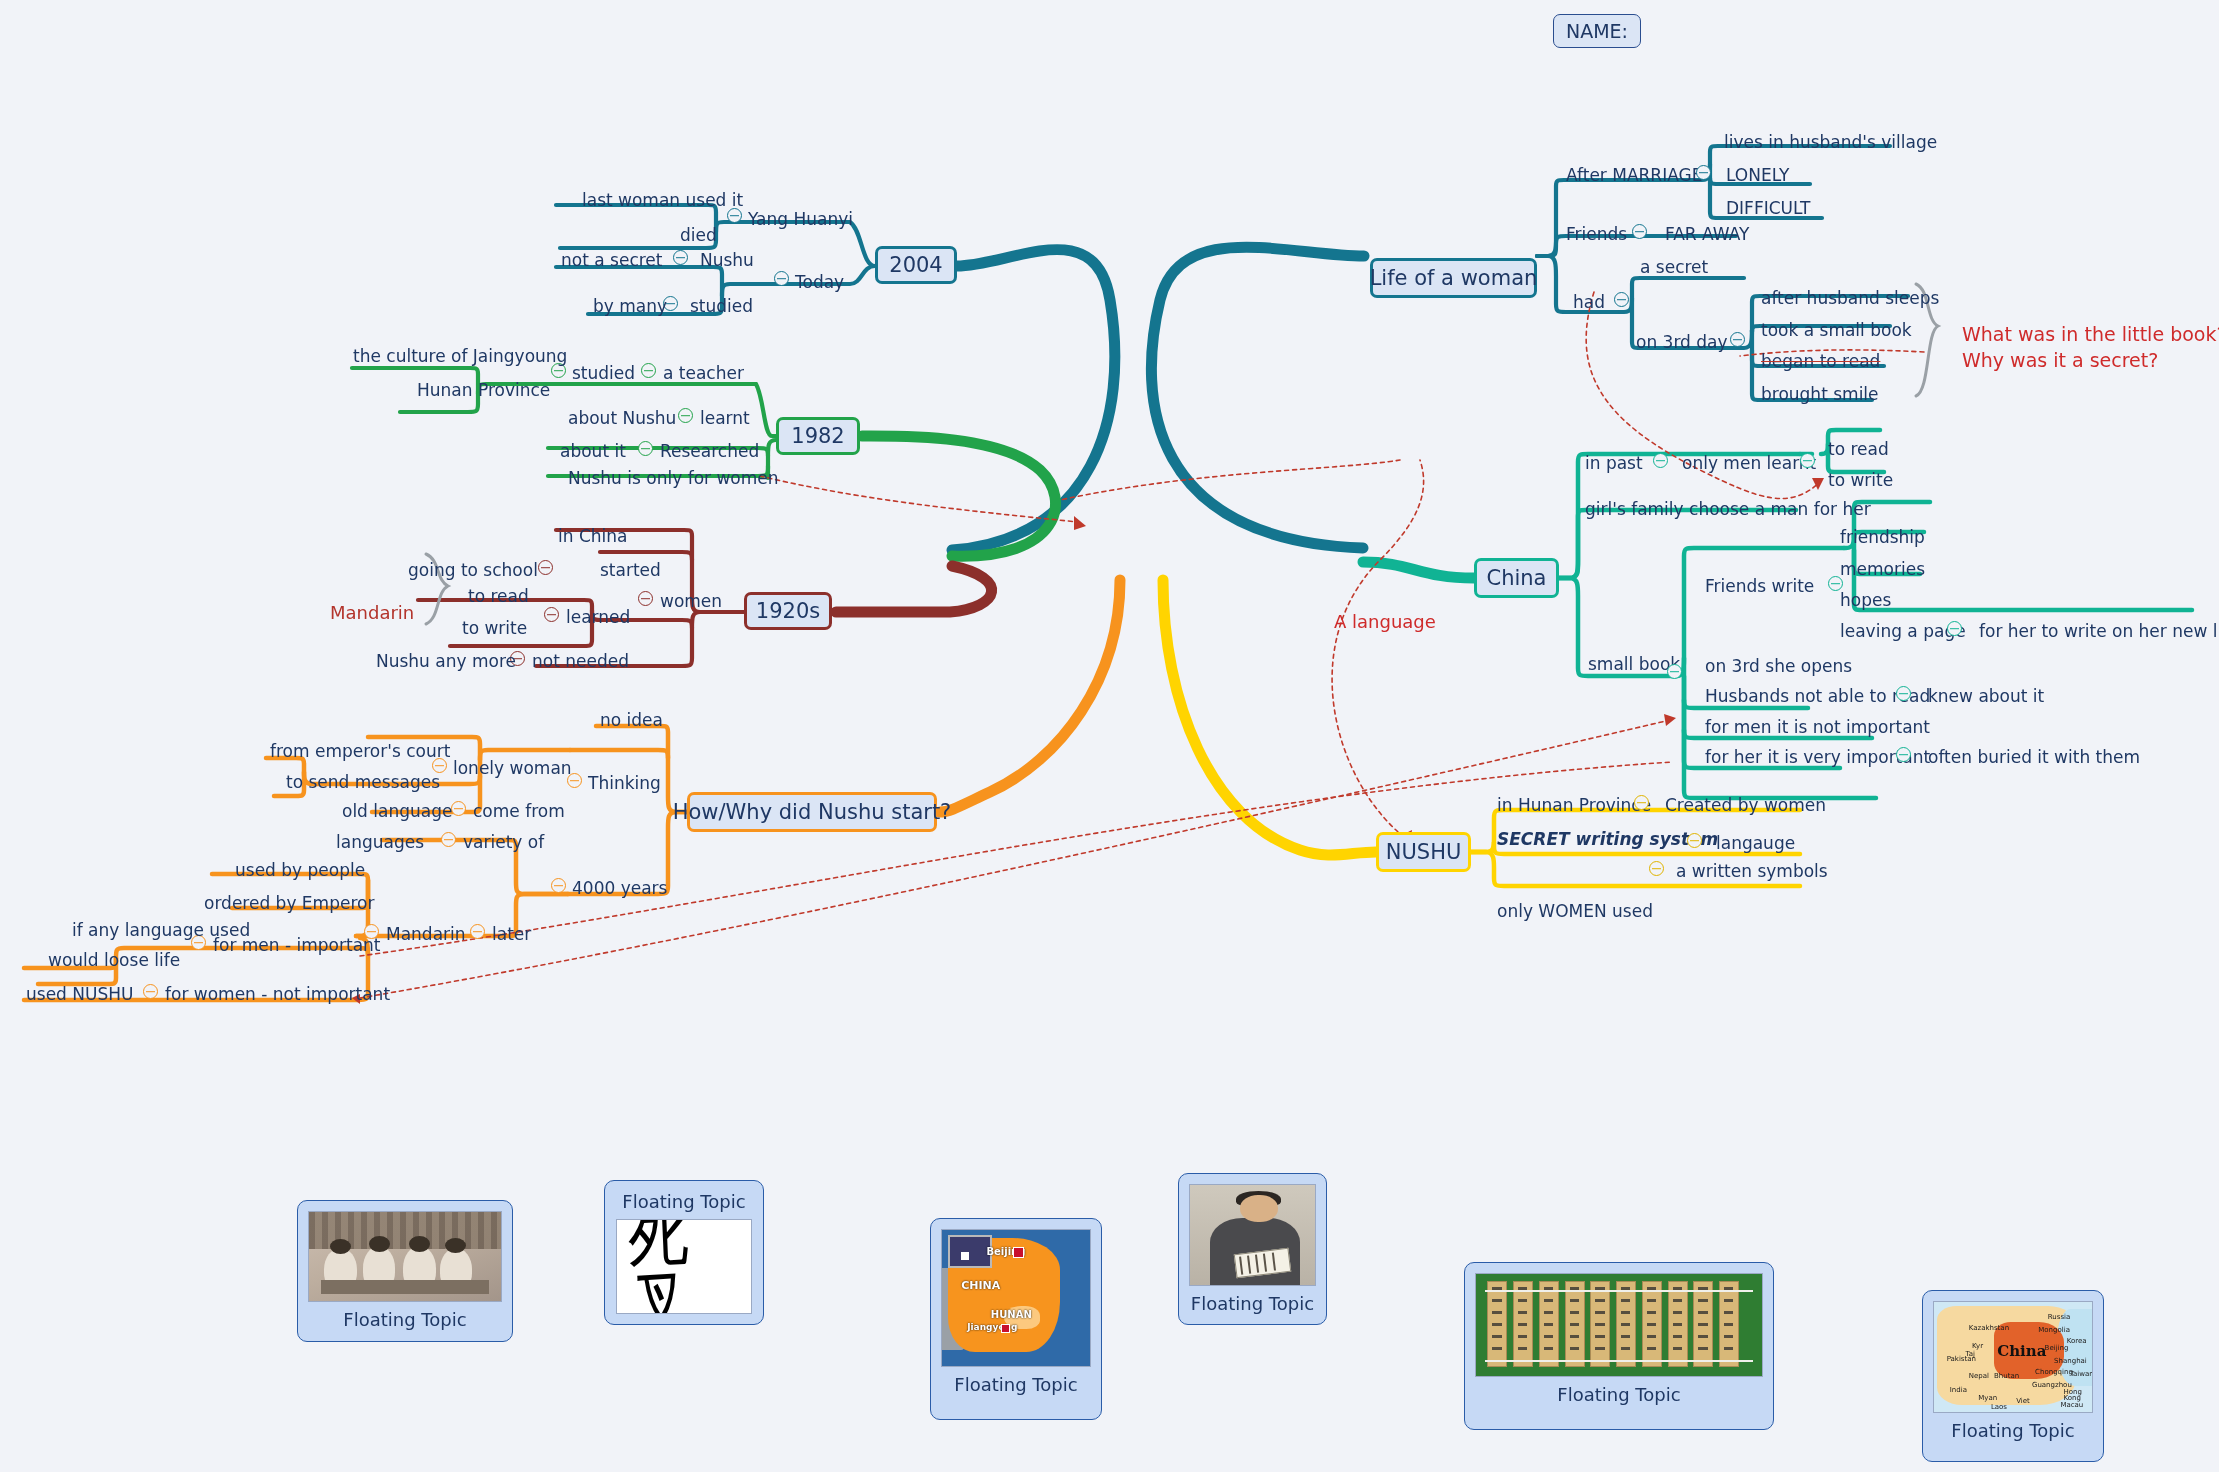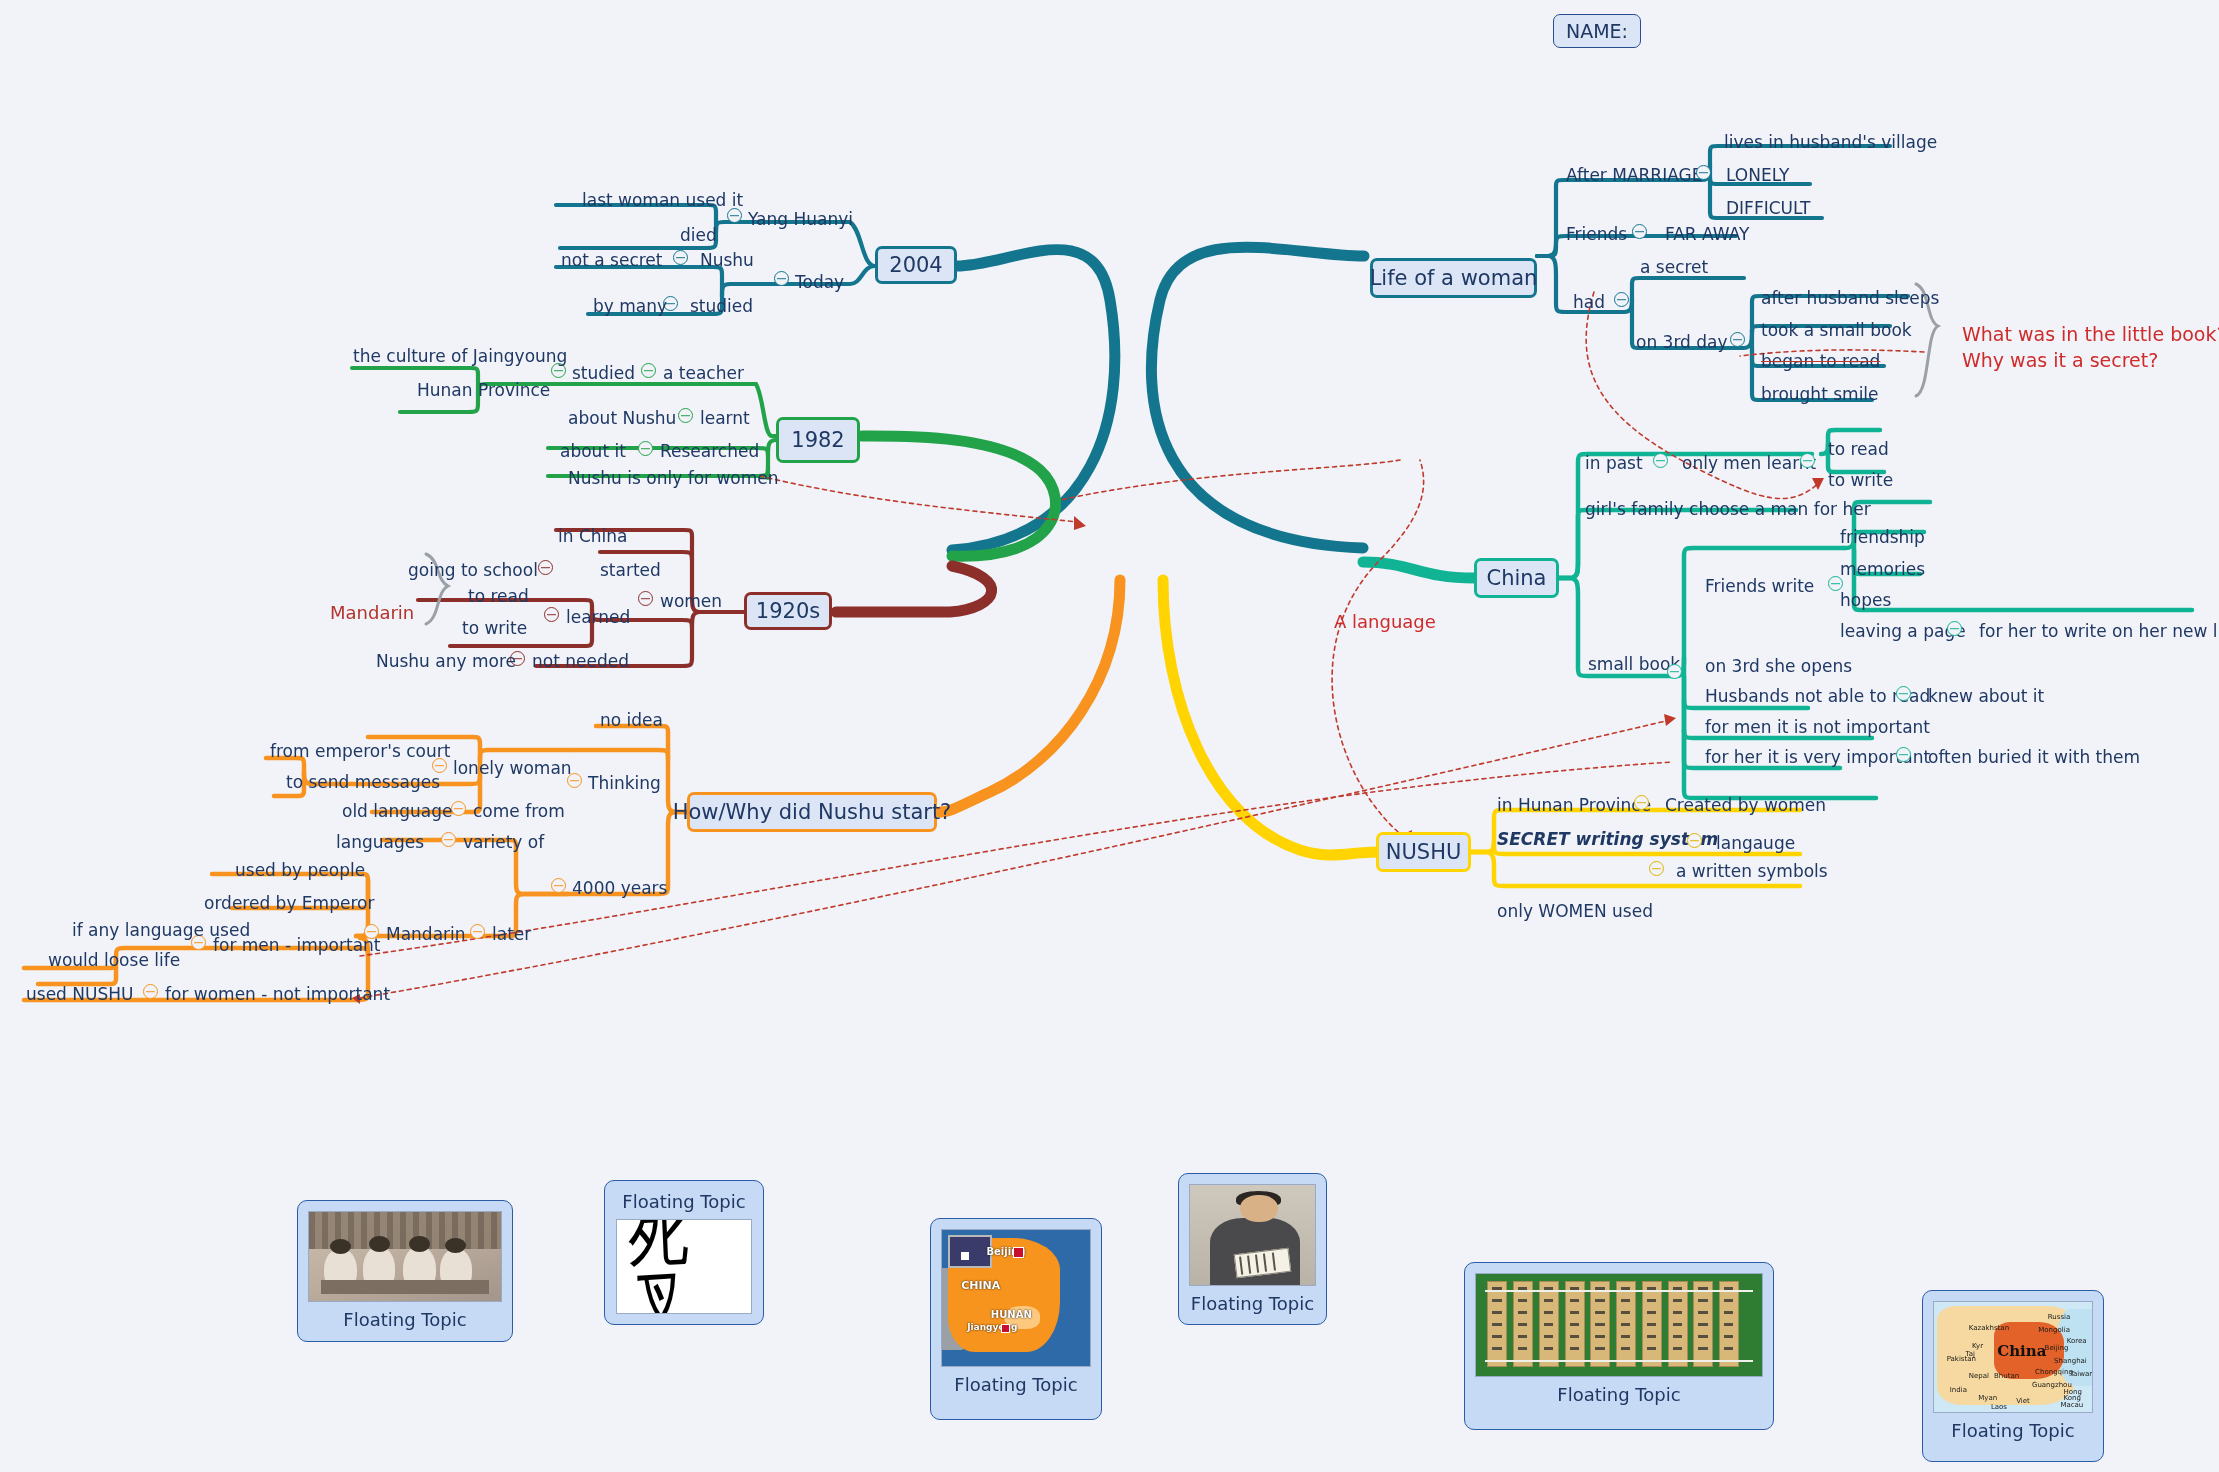"1982" #b-1982 { height: 46px -> 38px }
